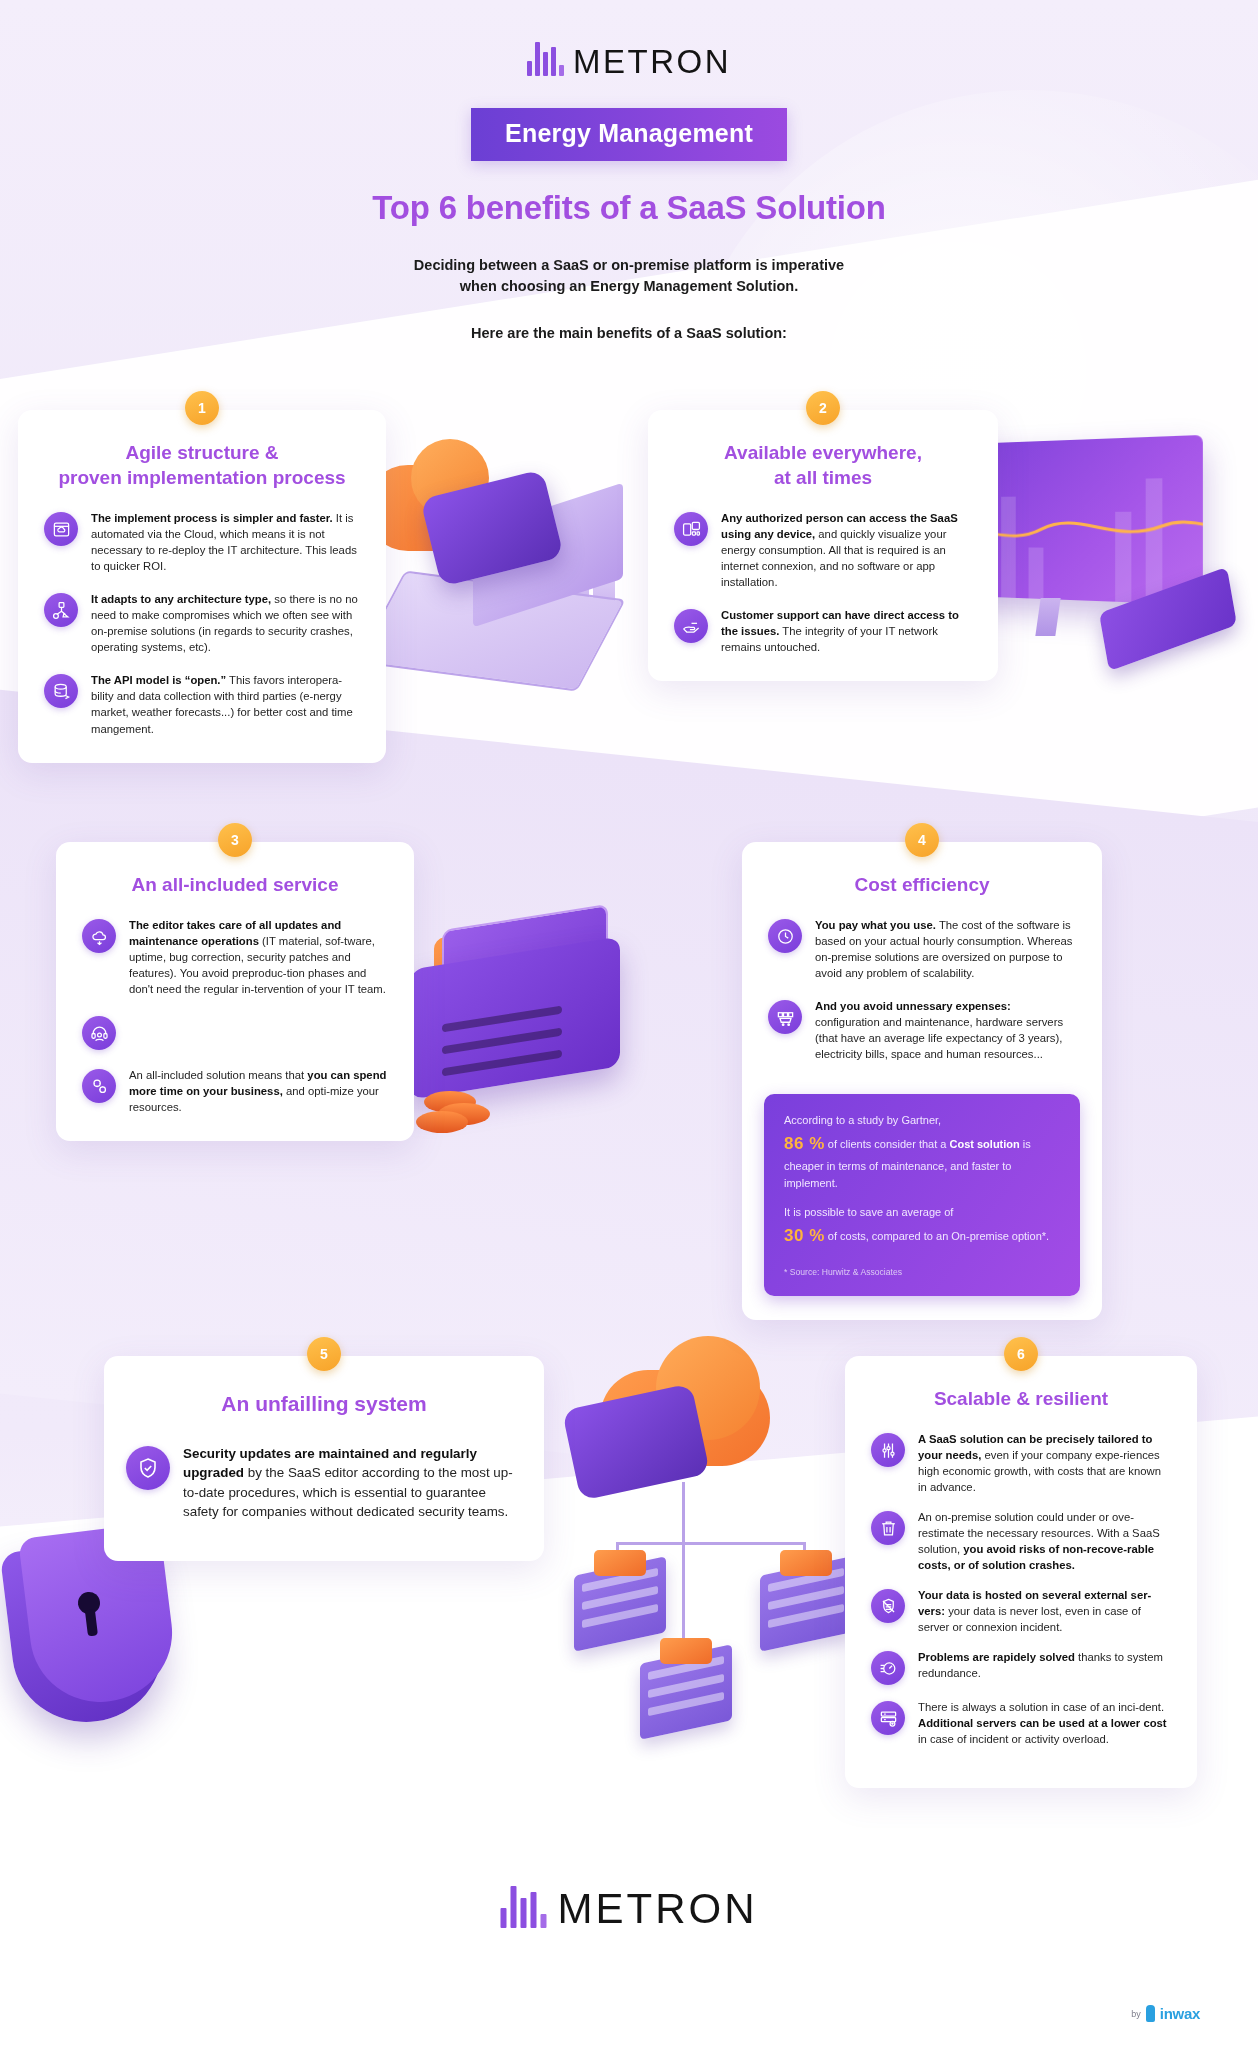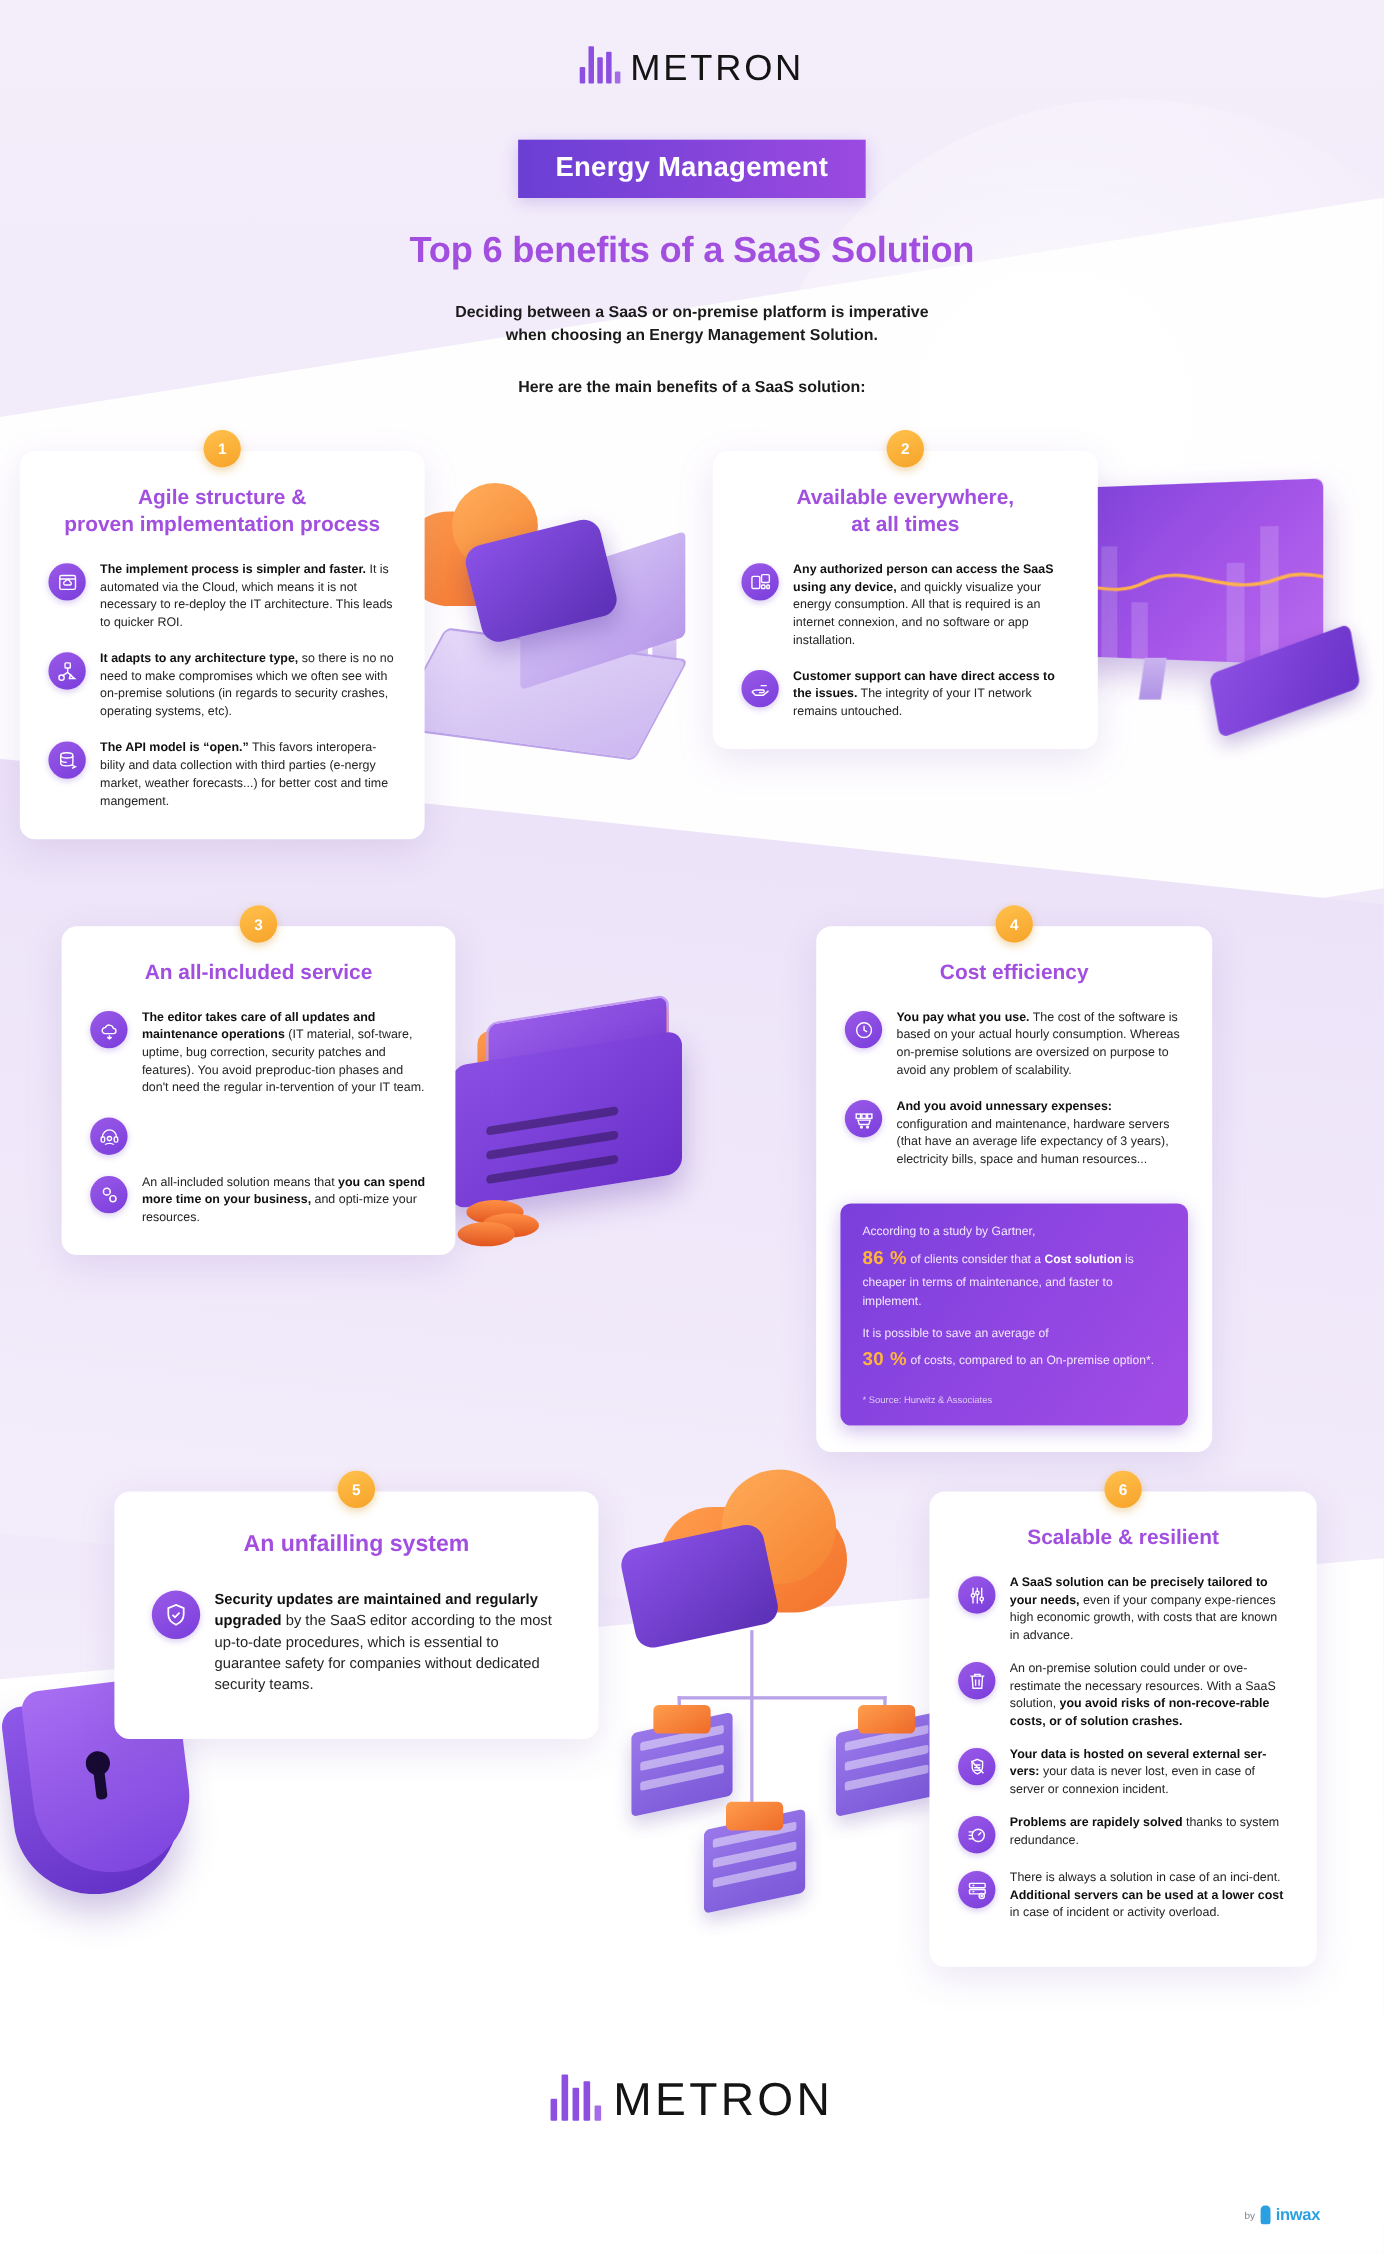"Energy Management" .badge { margin-top: 46px -> 28px }
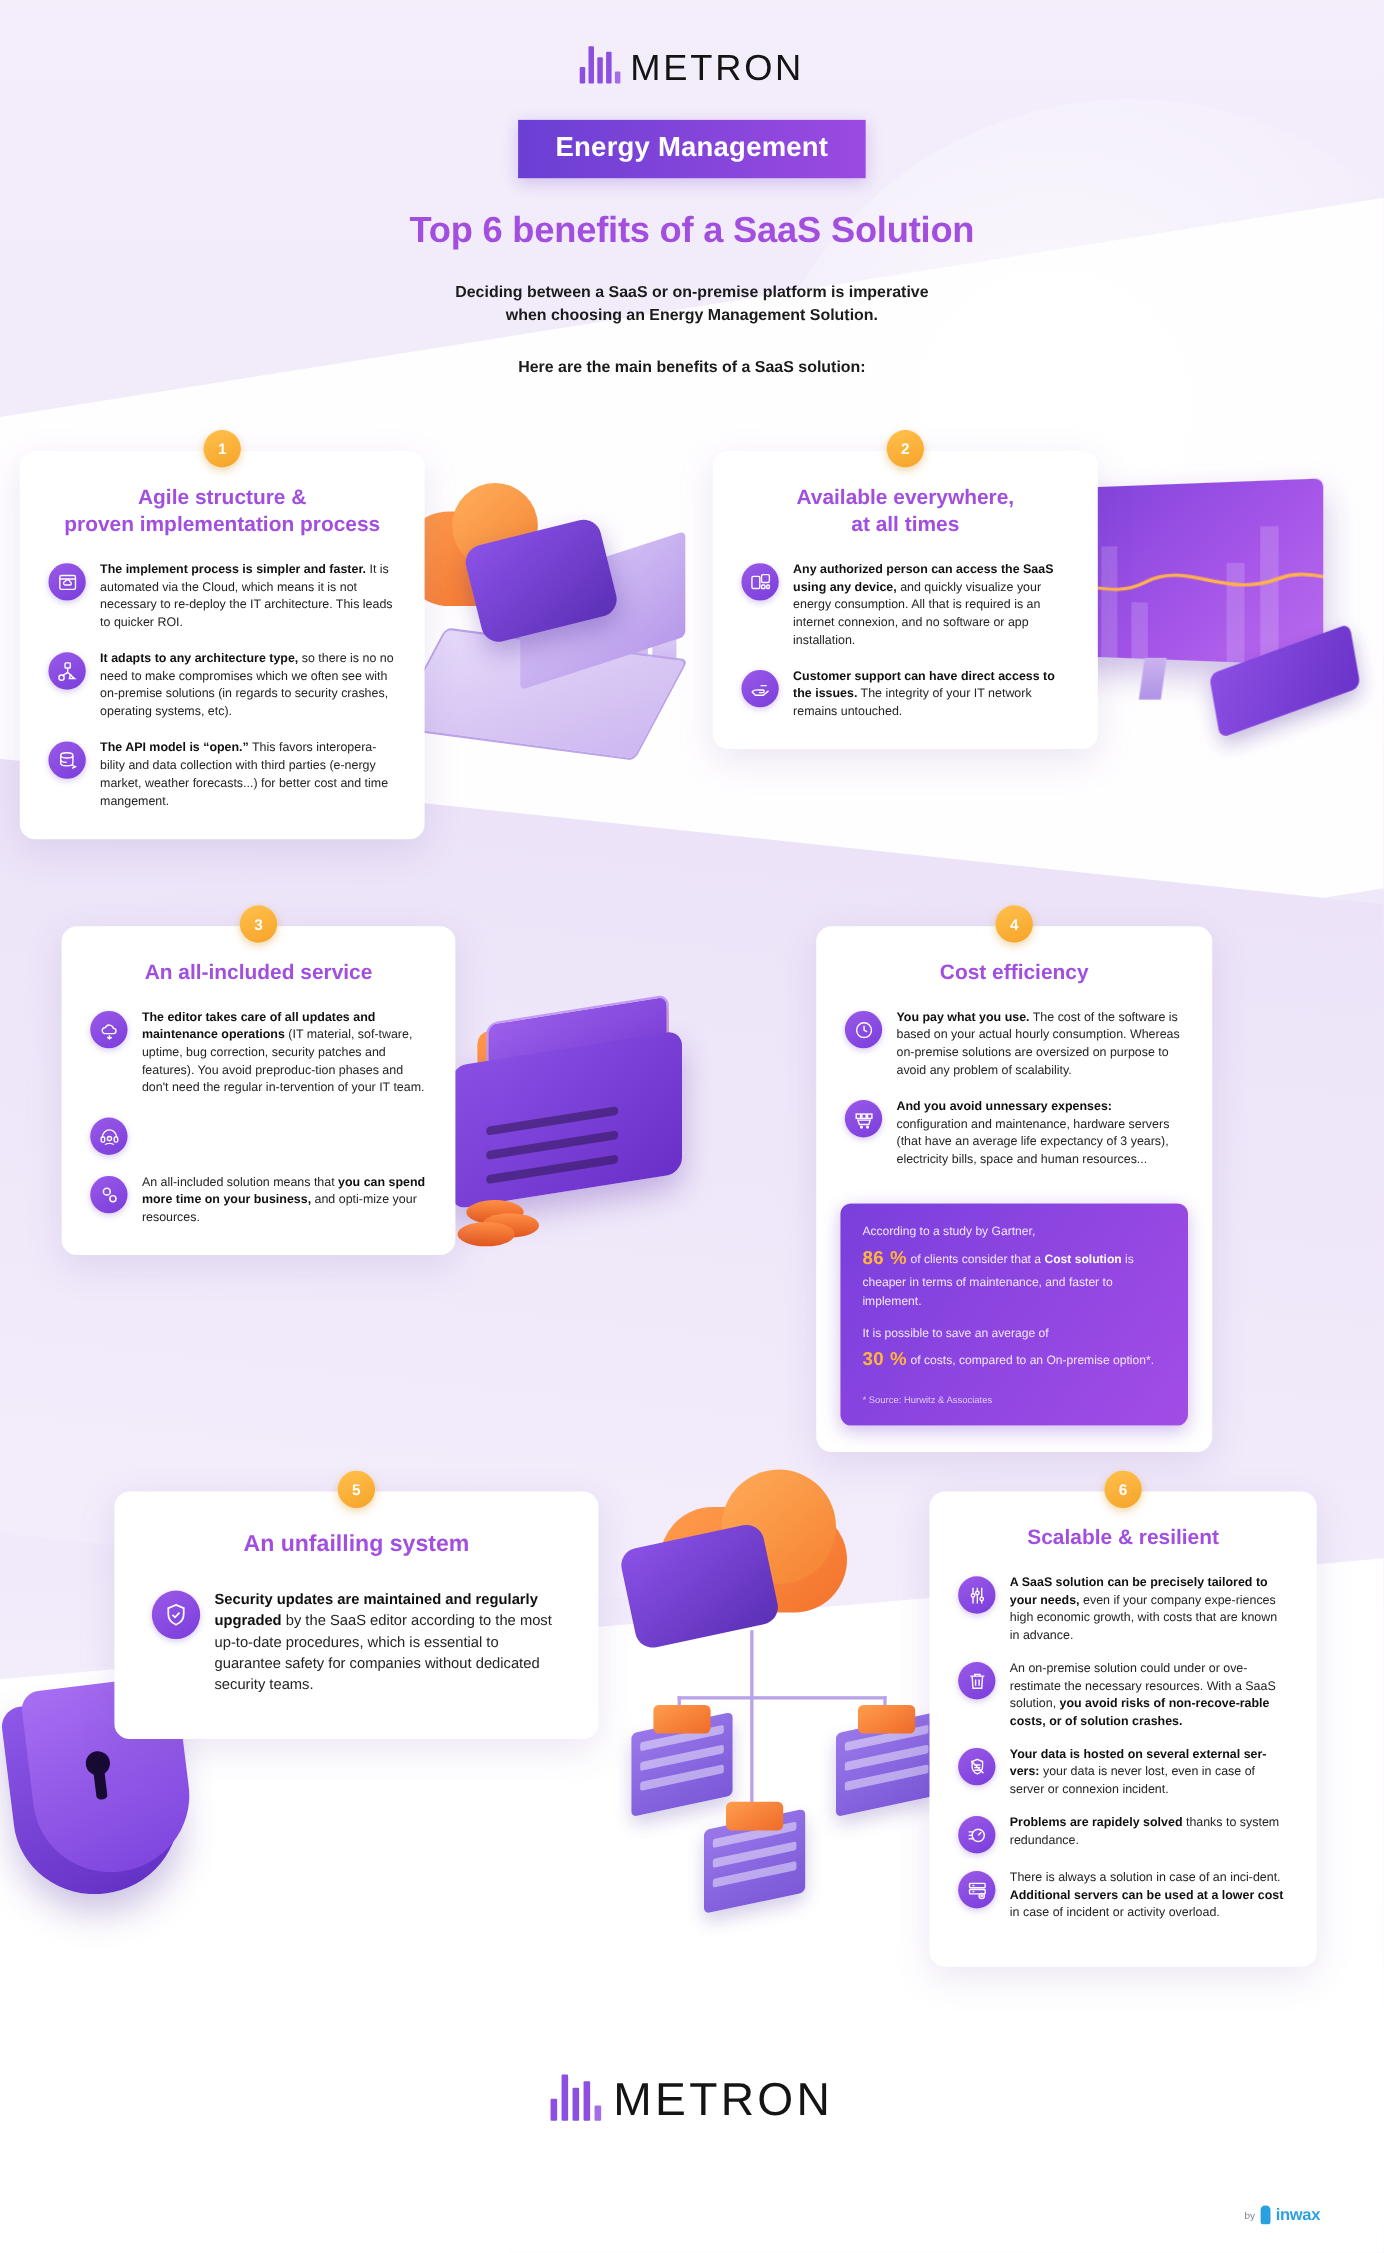"Security updates are maintained and" #card5 .bullets { padding: 26px 34px 40px -> 26px 22px 40px }
